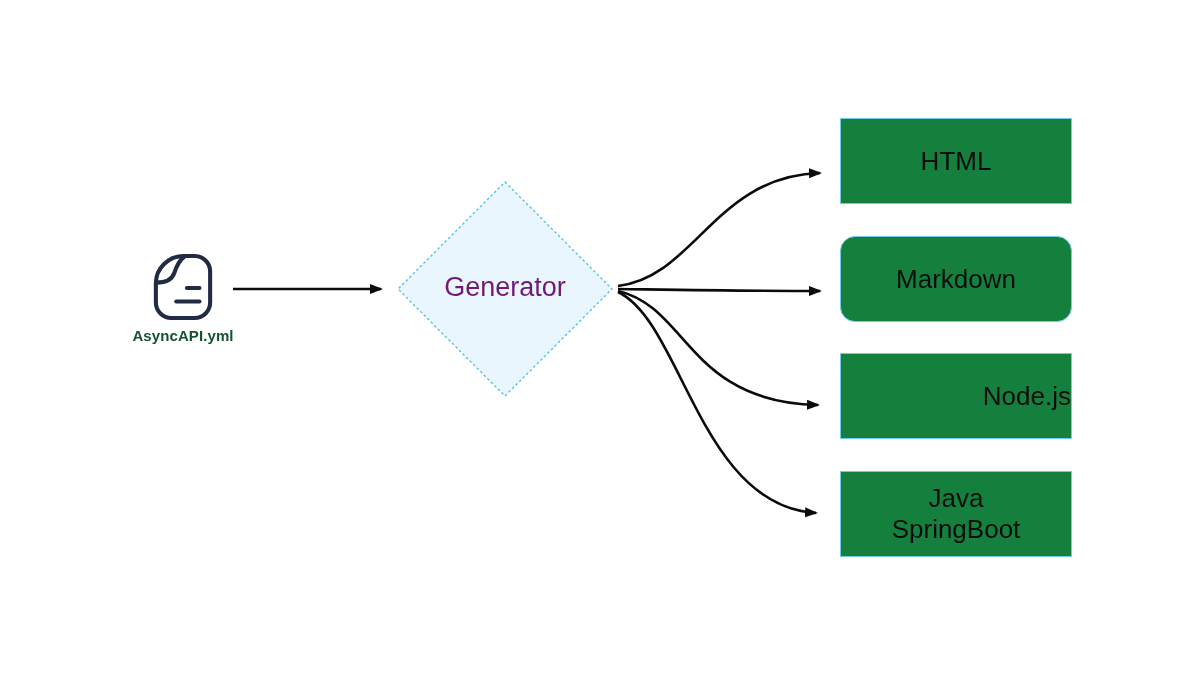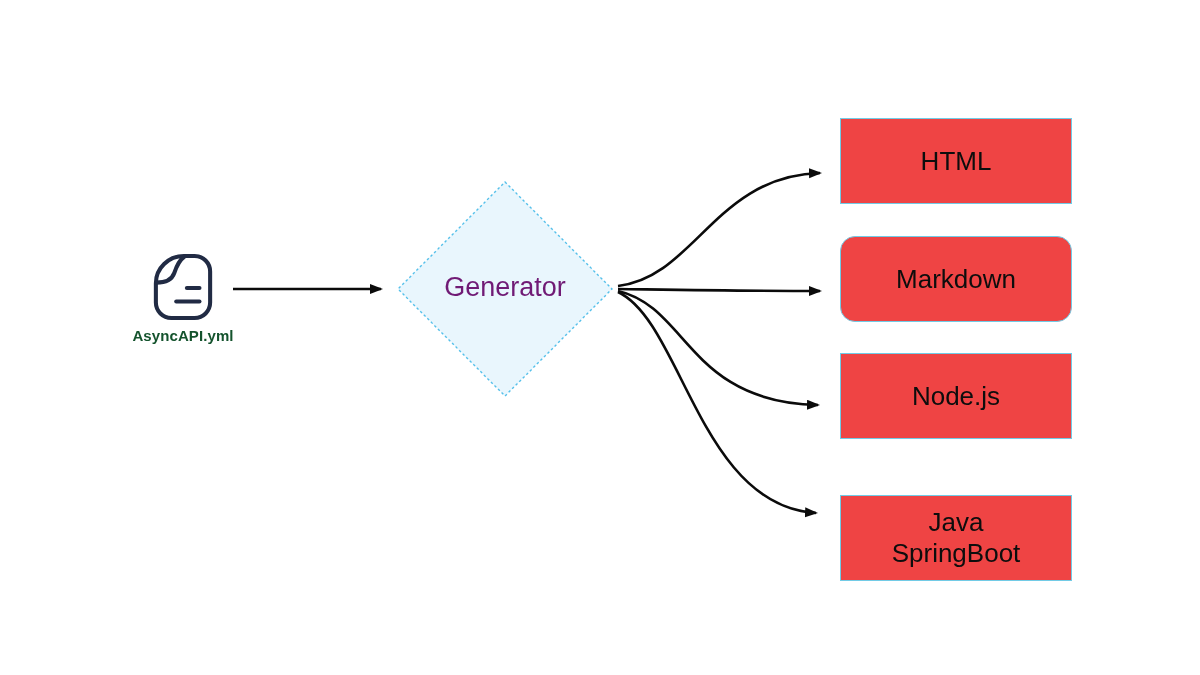"HTML" .out-box { background: #ef4444 -> #15803d }
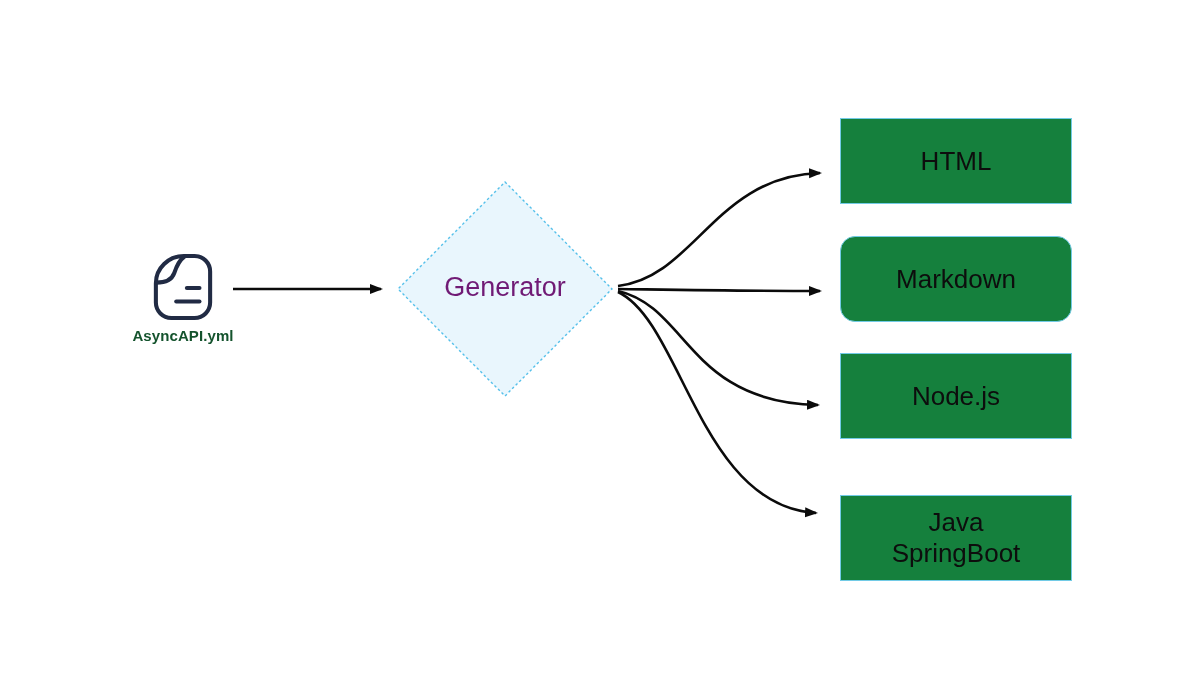"Node.js" .out-box.b2 { justify-content: none -> flex-end }
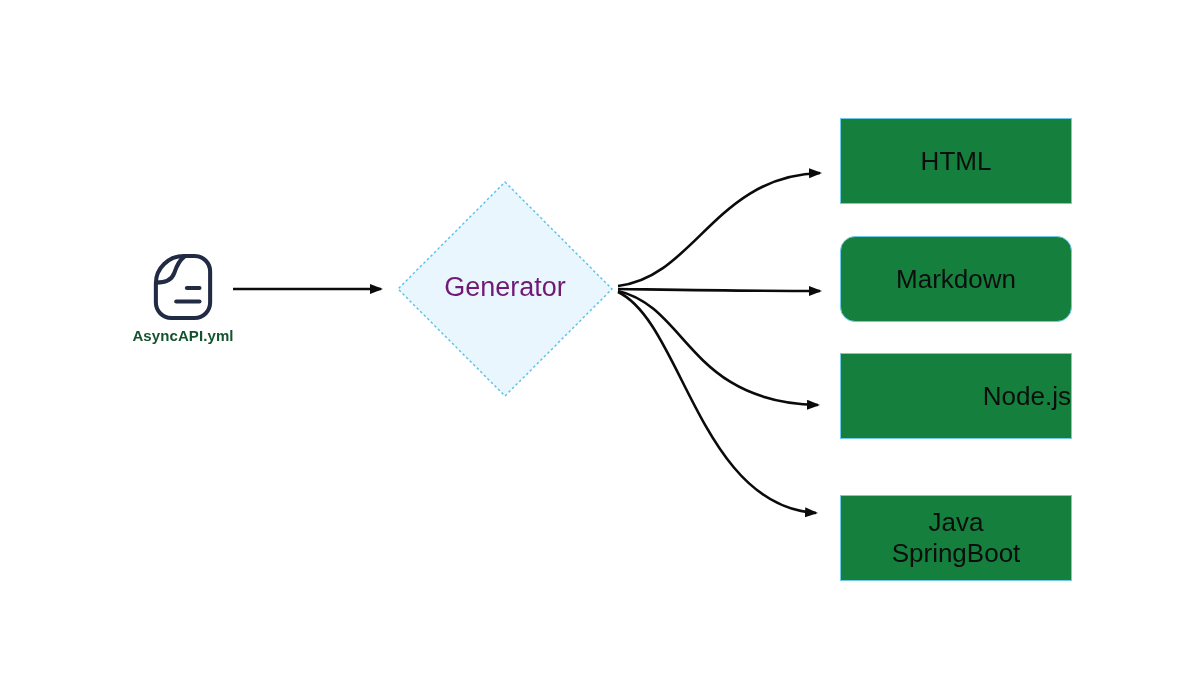"Java" .out-box.b3 { margin-top: 24px -> none }
